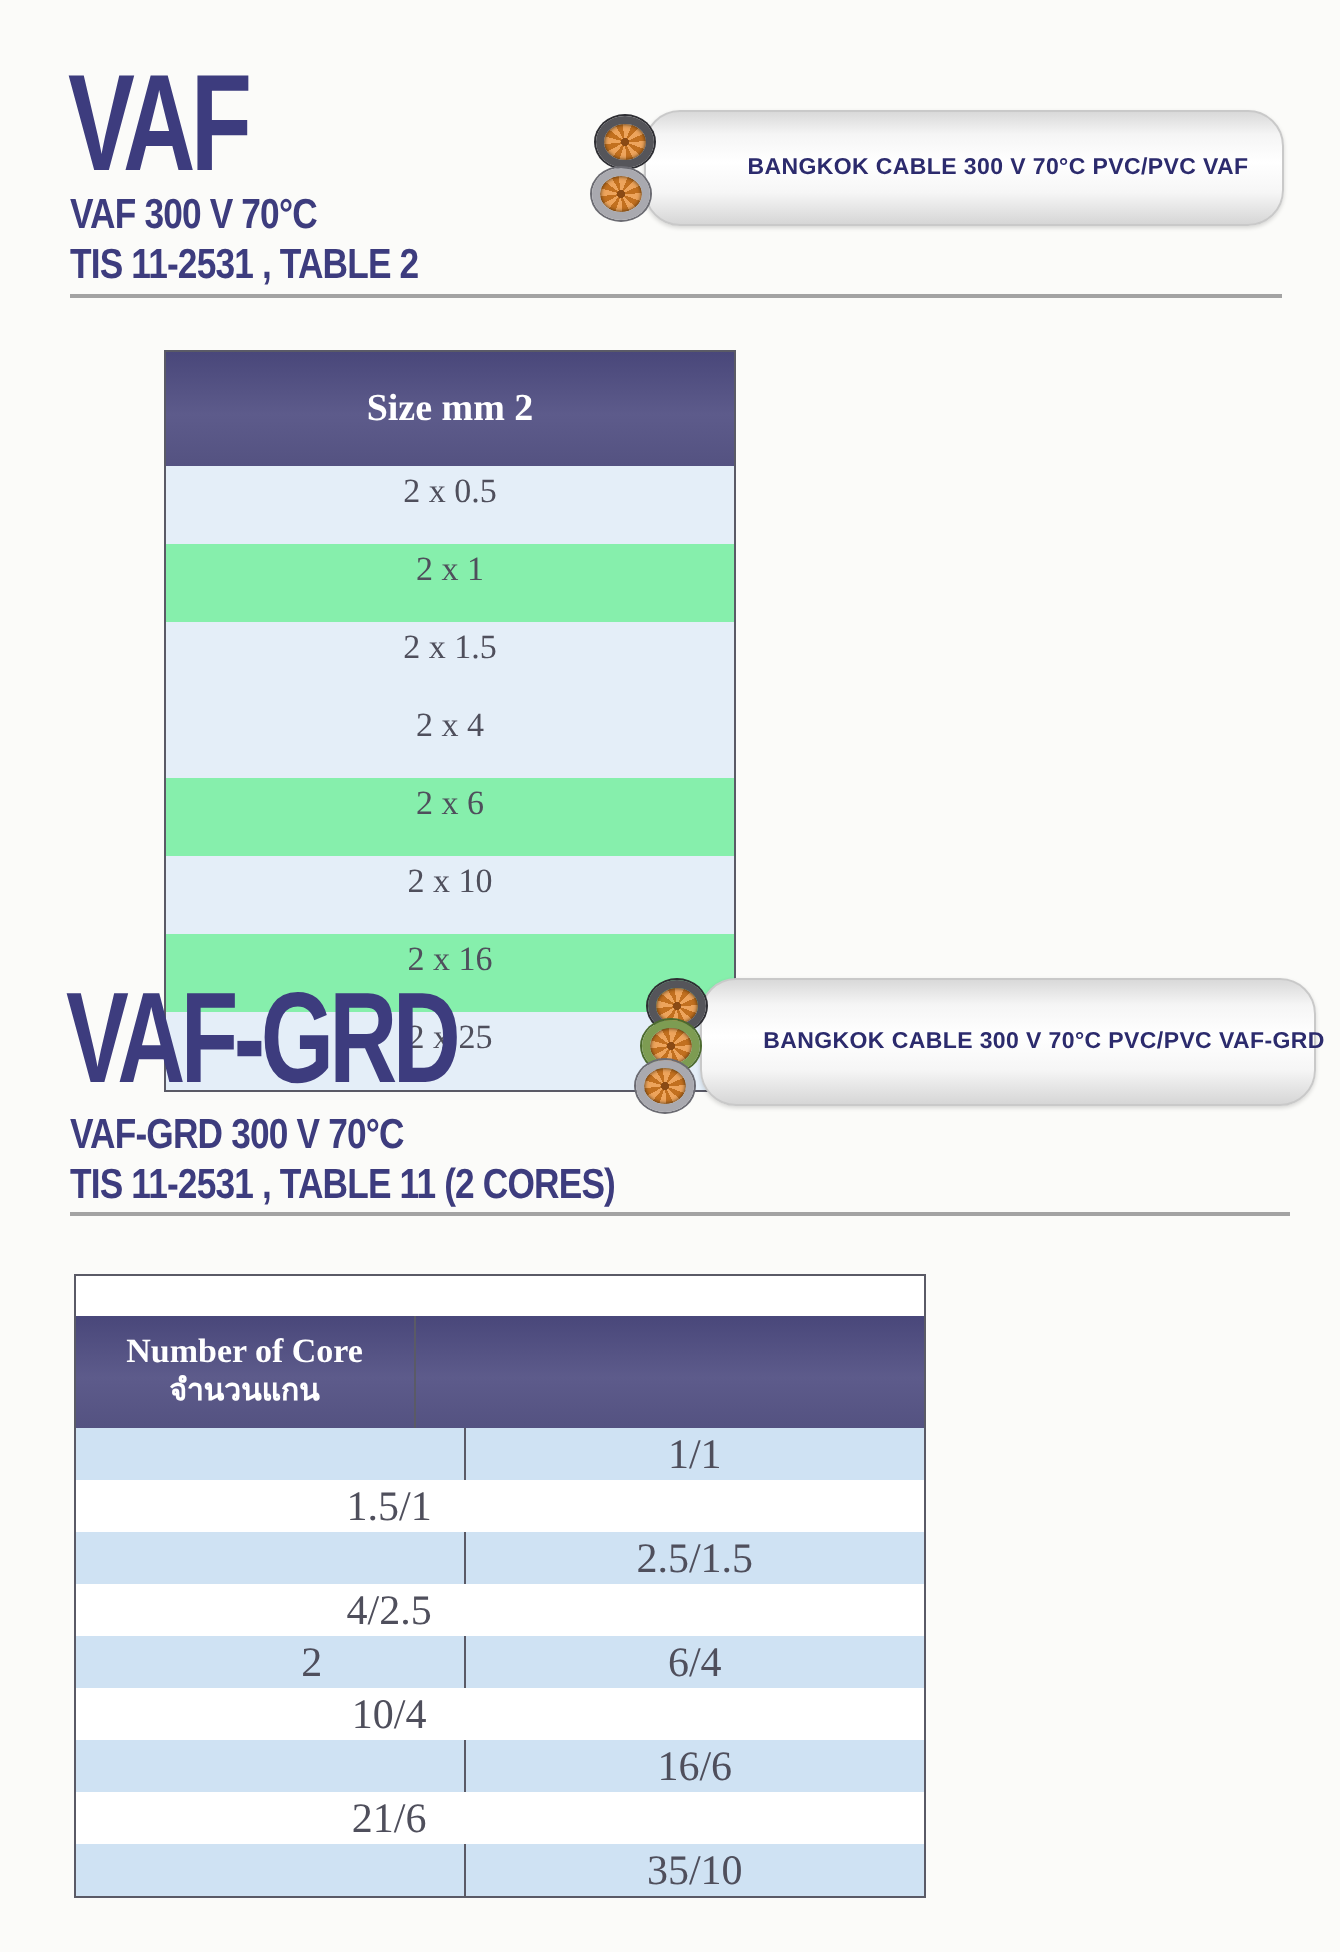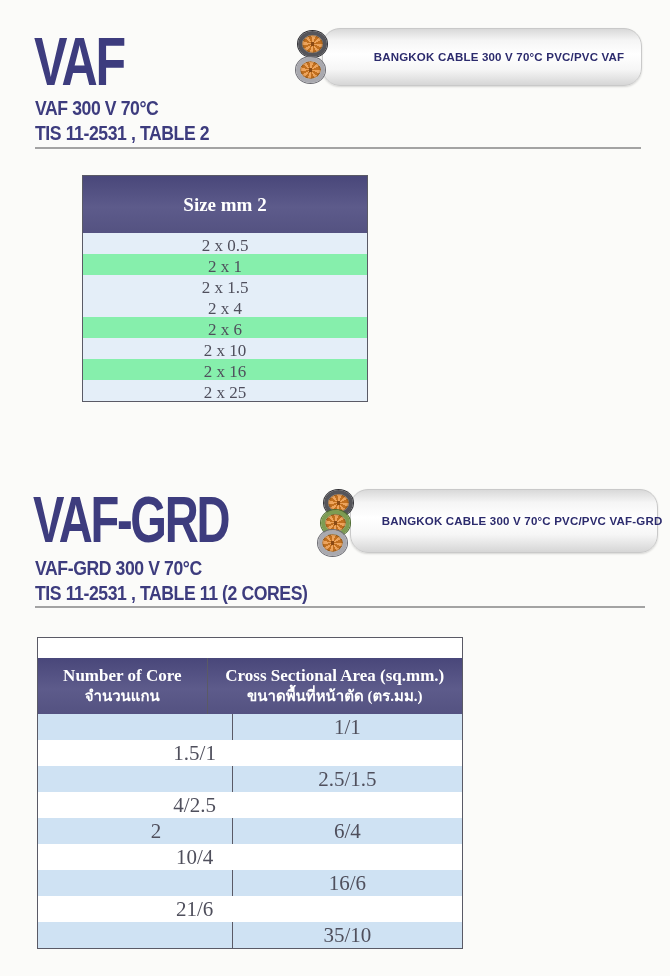"BANGKOK CABLE 300 V 70°C PVC/PVC VAF" div.cable { top: 26px -> 53px }
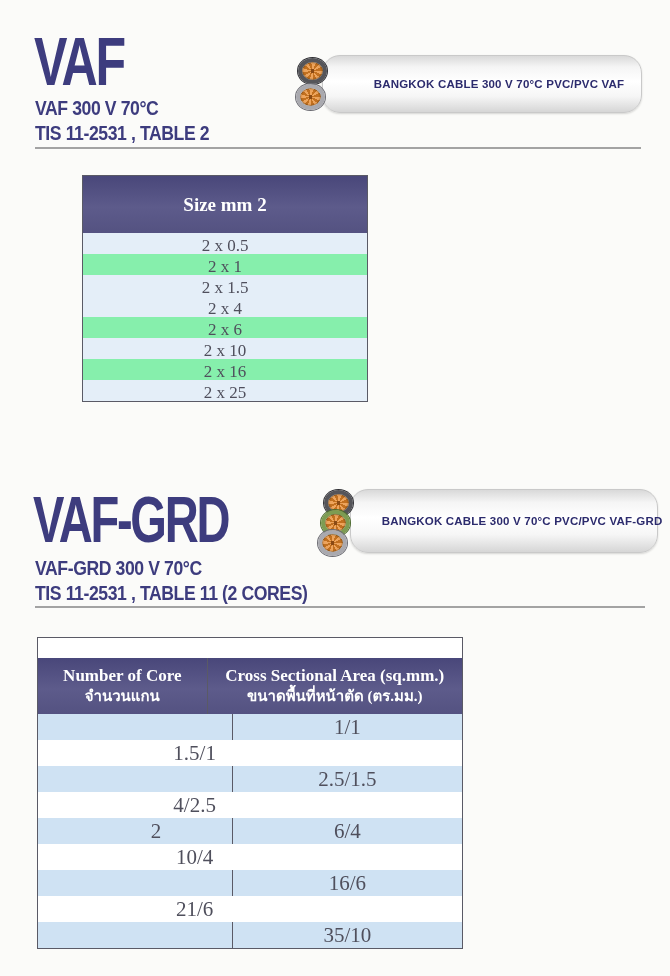"2 x 0.5" .t1row { height: 21px -> 39px }
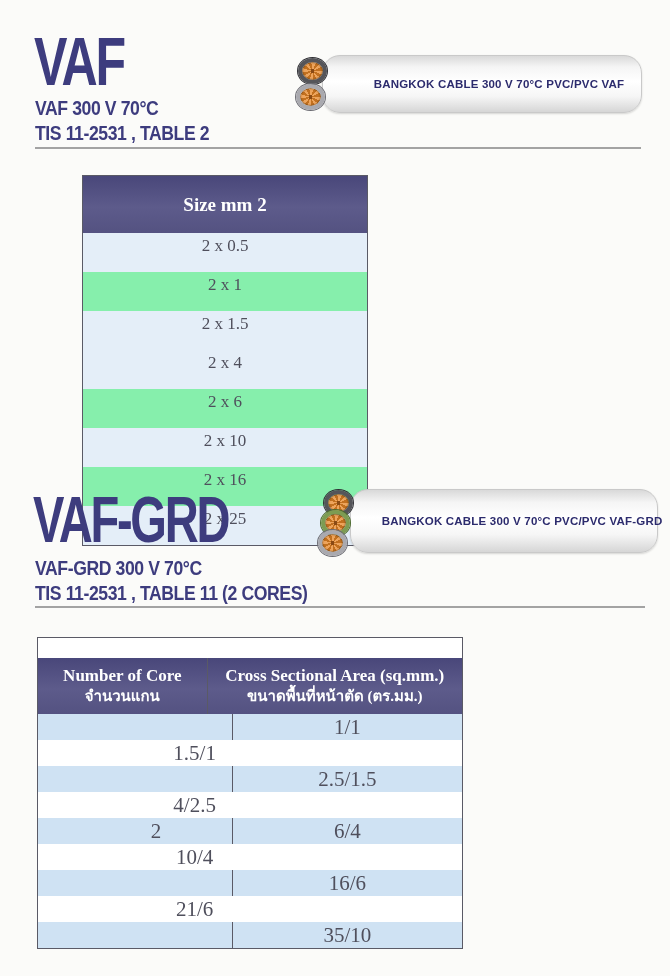"Cross Sectional Area (sq.mm.)" div.cell { html: <div> <span>Cross Sectional Area (sq.mm.)</span> <span>ขนาดพื้นที่หน้าตัด (ตร.มม.)</span> </div> -> none }
